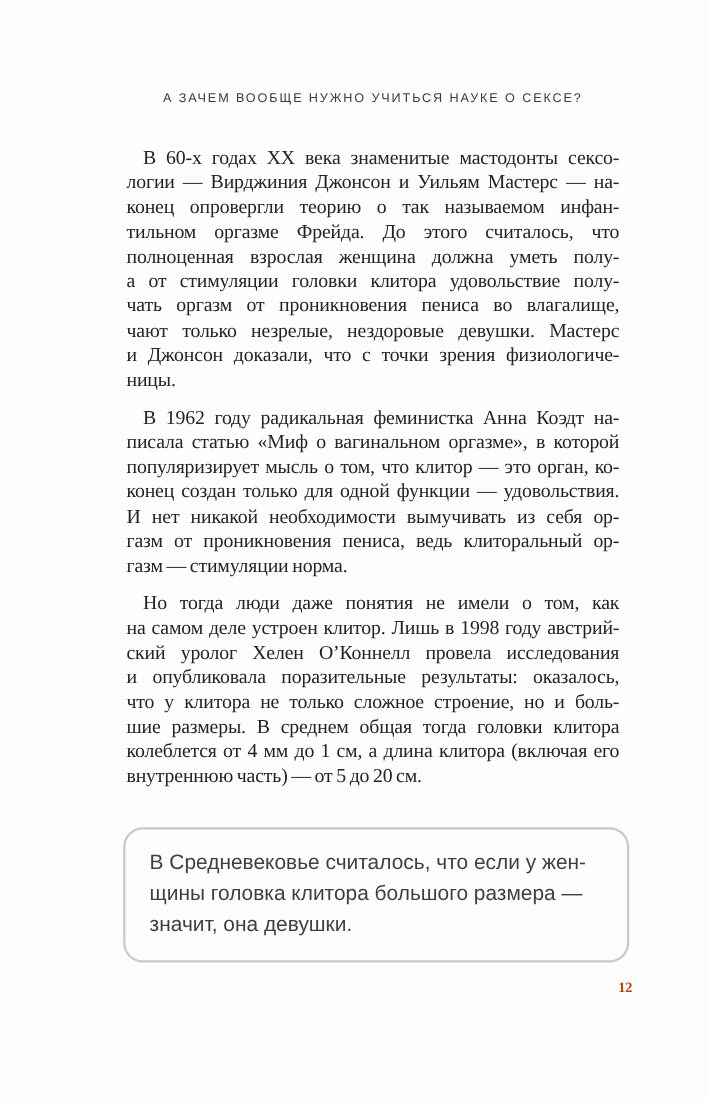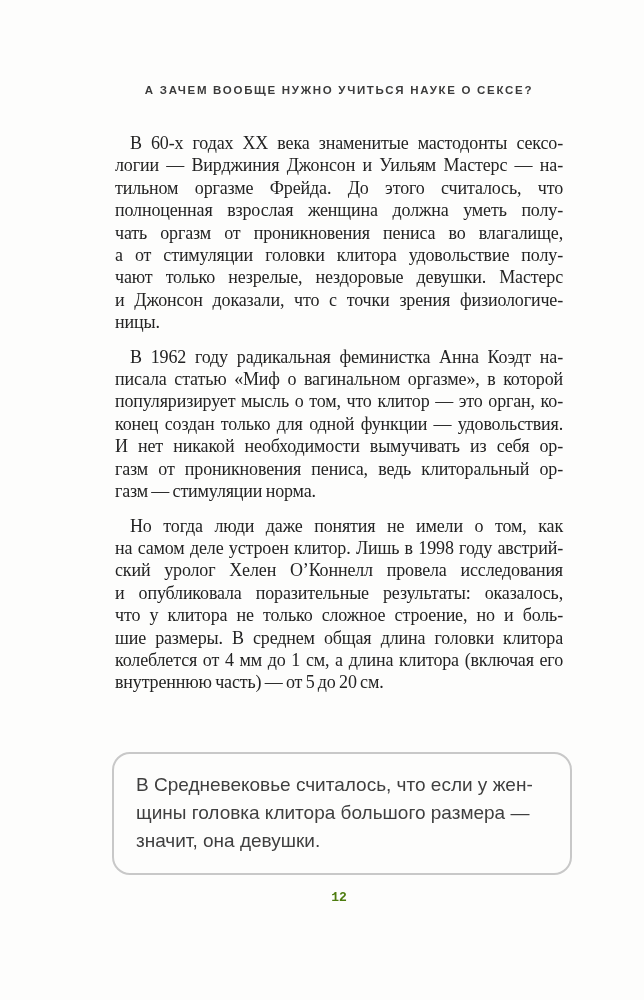"А ЗАЧЕМ ВООБЩЕ НУЖНО УЧИТЬСЯ" .running-head { font-weight: 700 -> 400 }
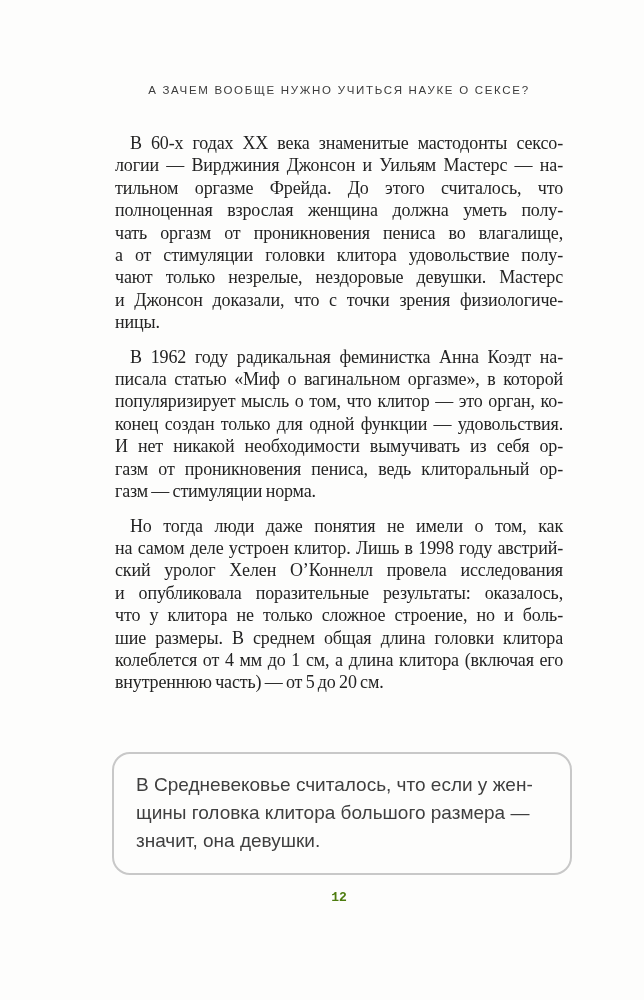"конец опровергли теорию о так" div.line { html: none -> <div>конец опровергли теорию о так называемом инфан-</div> }
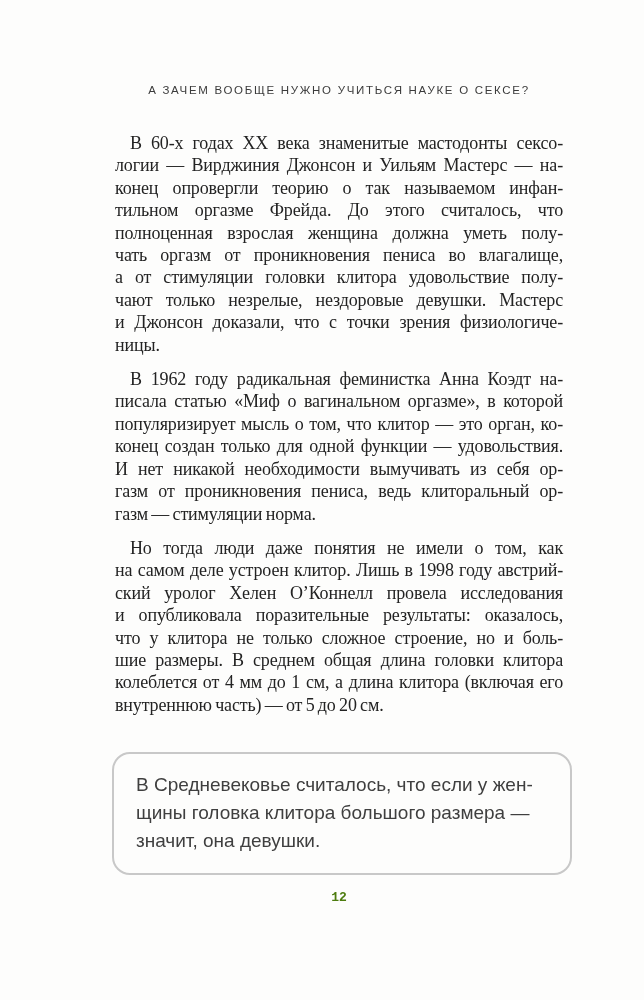"чать оргазм от проникновения пениса" div.line { order: before "а от стимуляции головки клитора" -> after "а от стимуляции головки клитора" }
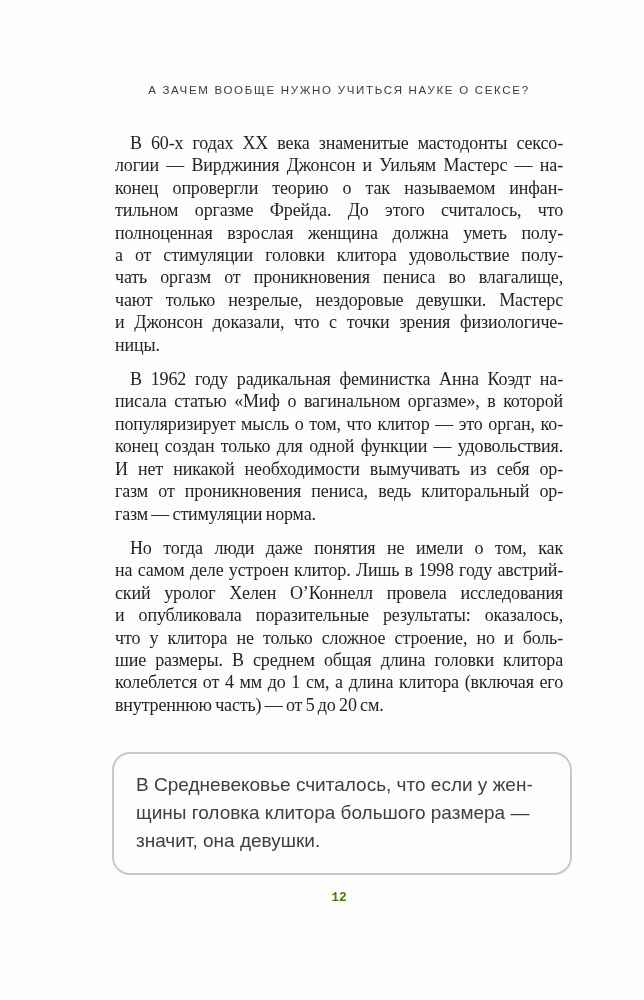"шие размеры. В среднем общая" div.line { text: длина -> тогда }
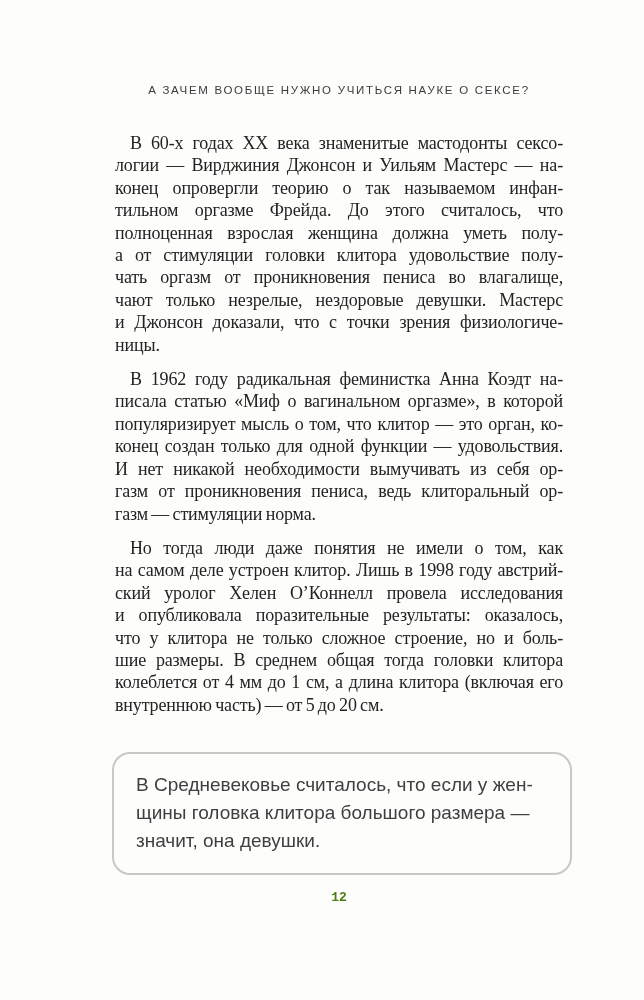"12" .page-number { color: #4d7c0f -> #c2410c; font-family: Liberation Mono, monospace -> Liberation Serif, serif; text-align: center -> right }
